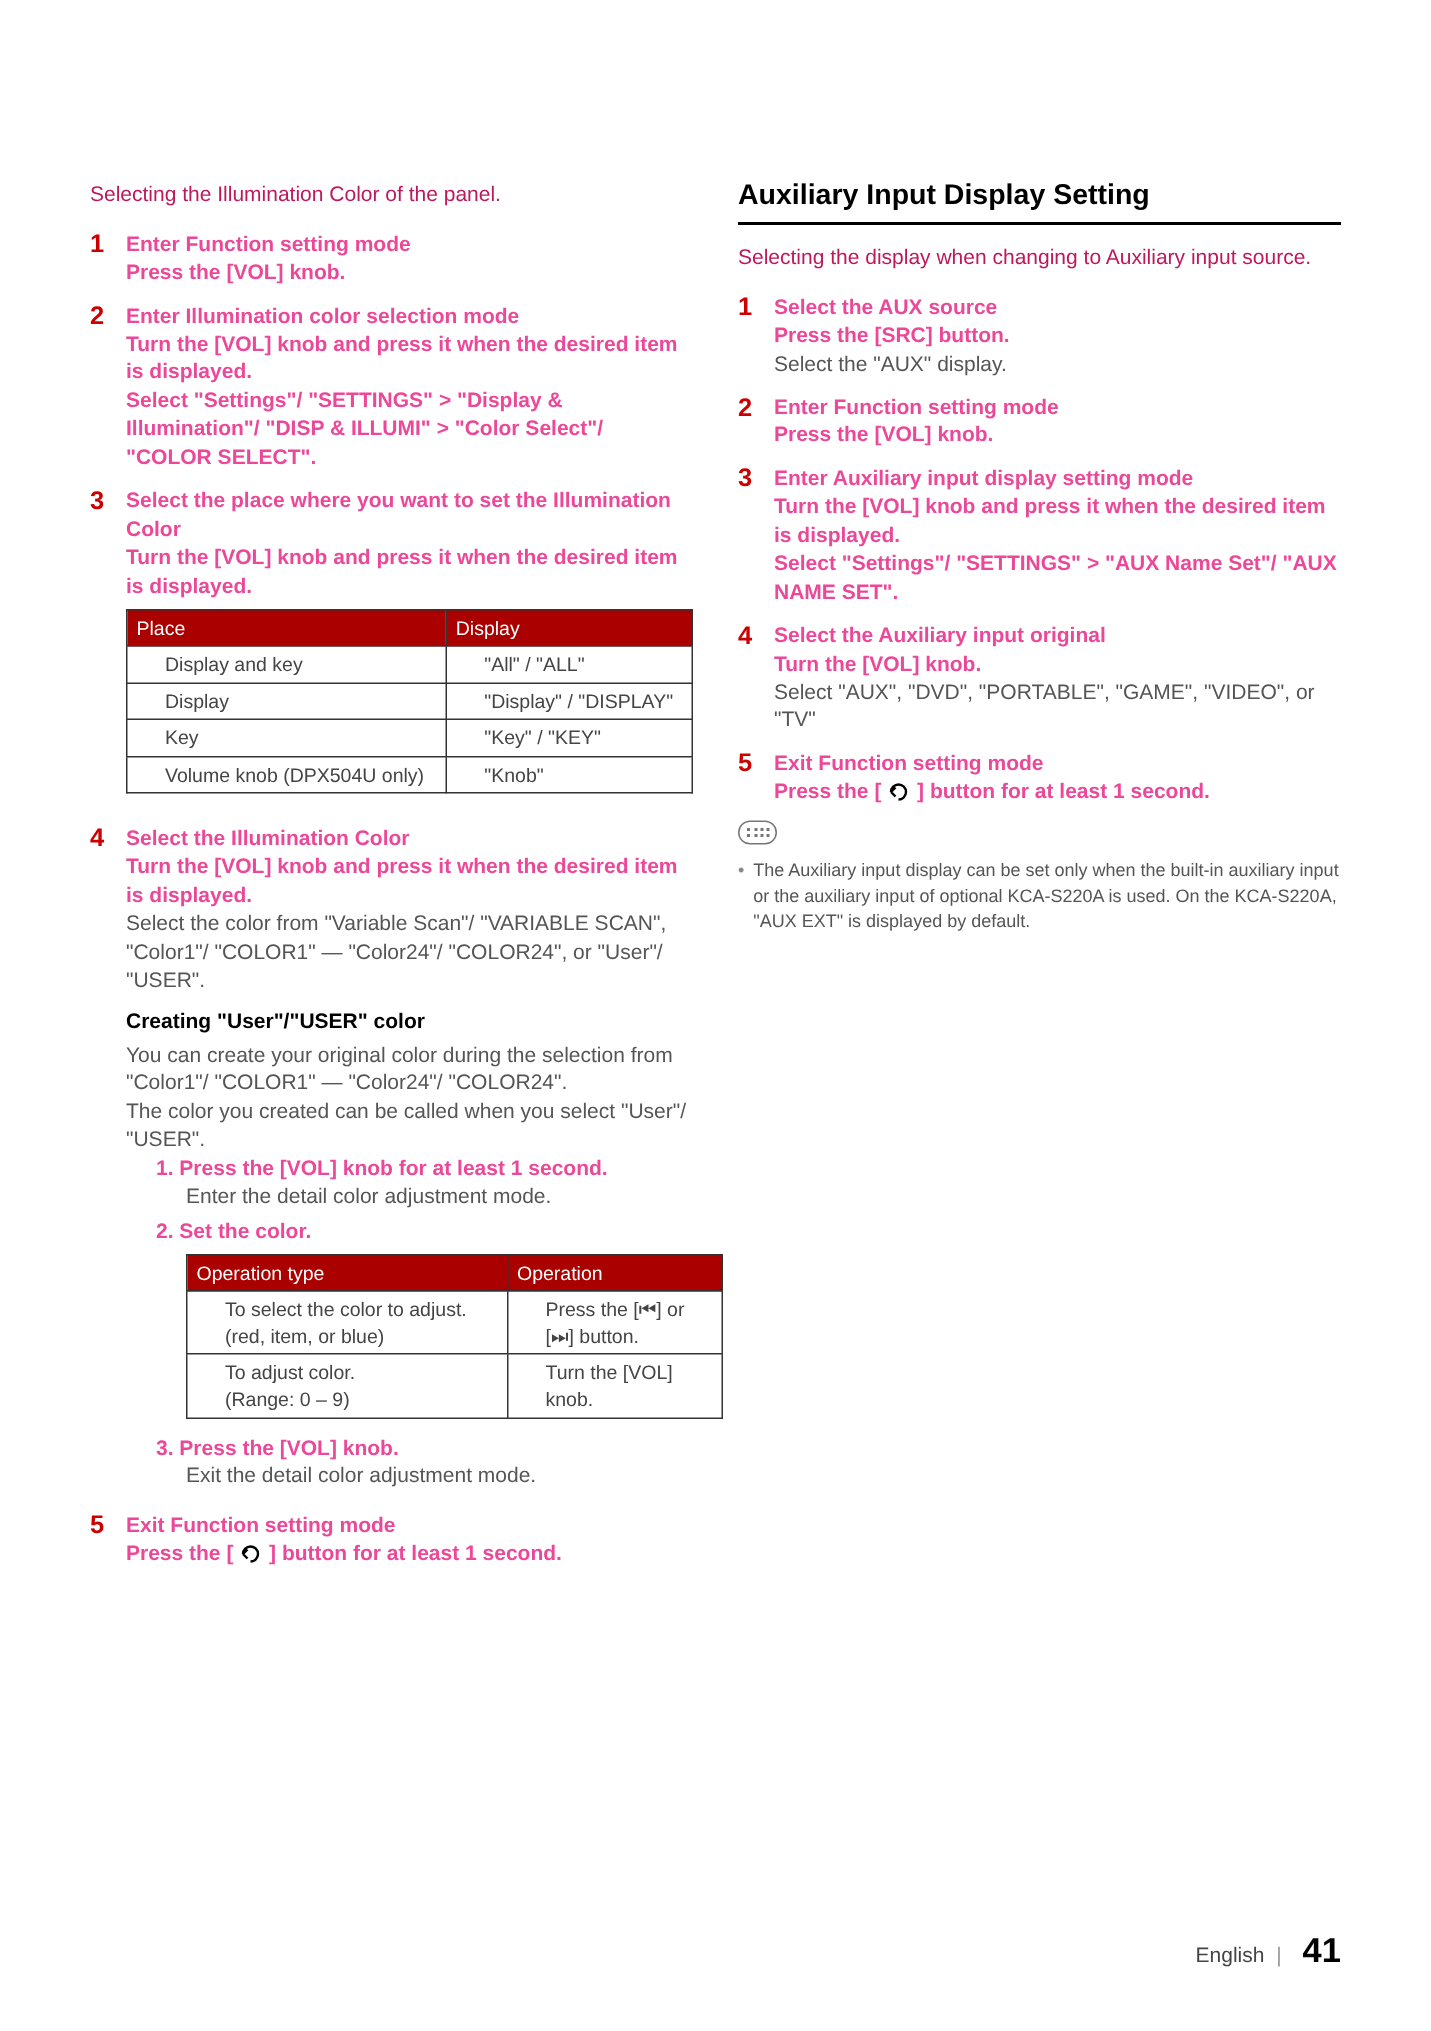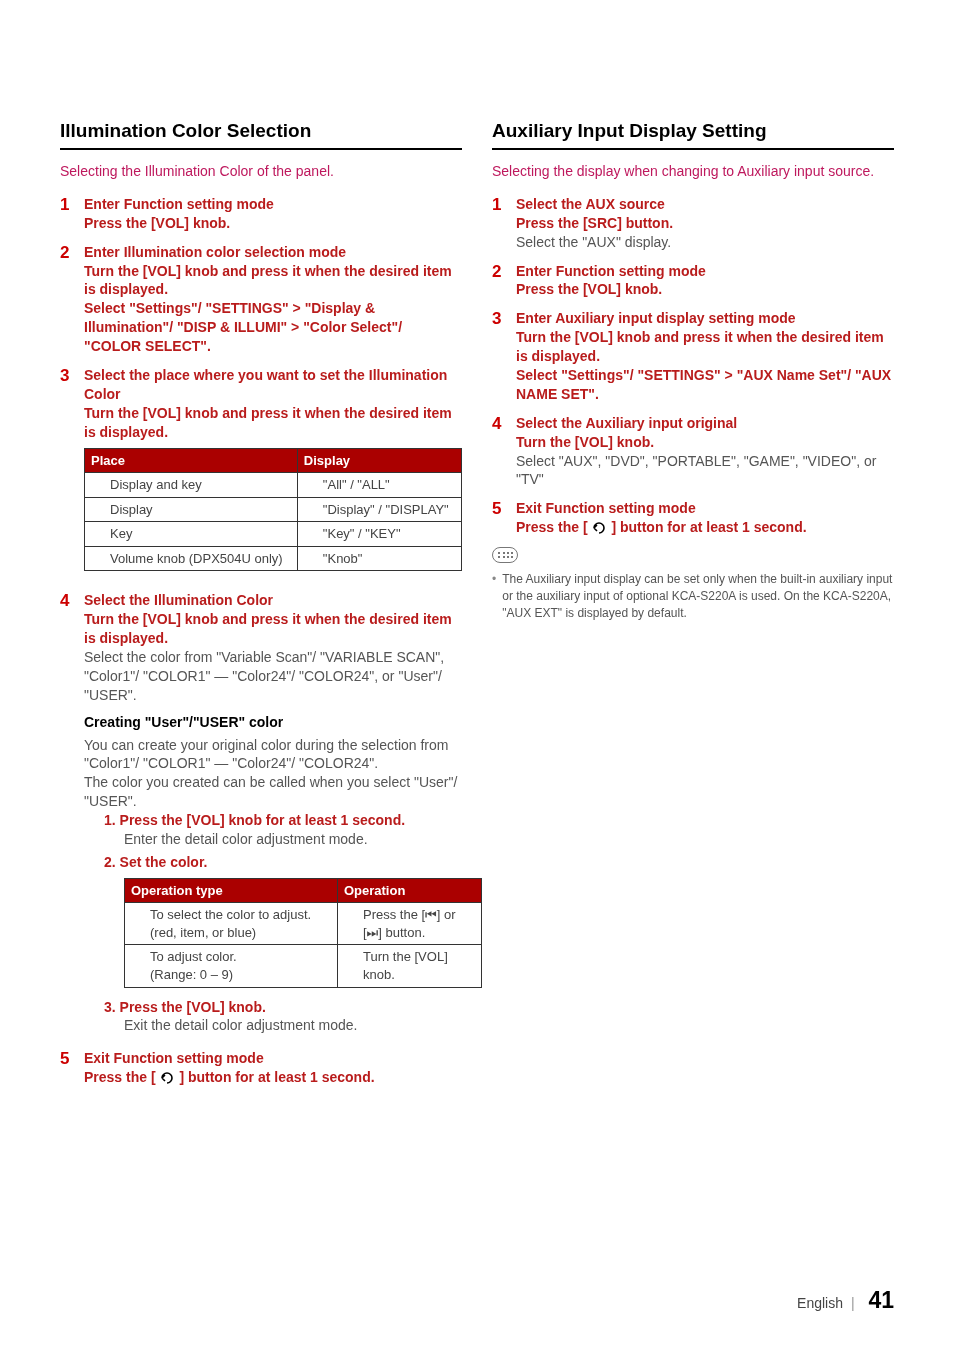"Illumination Color Selection" h2.section-title { html: <h2>Illumination Color Selection</h2> -> none }
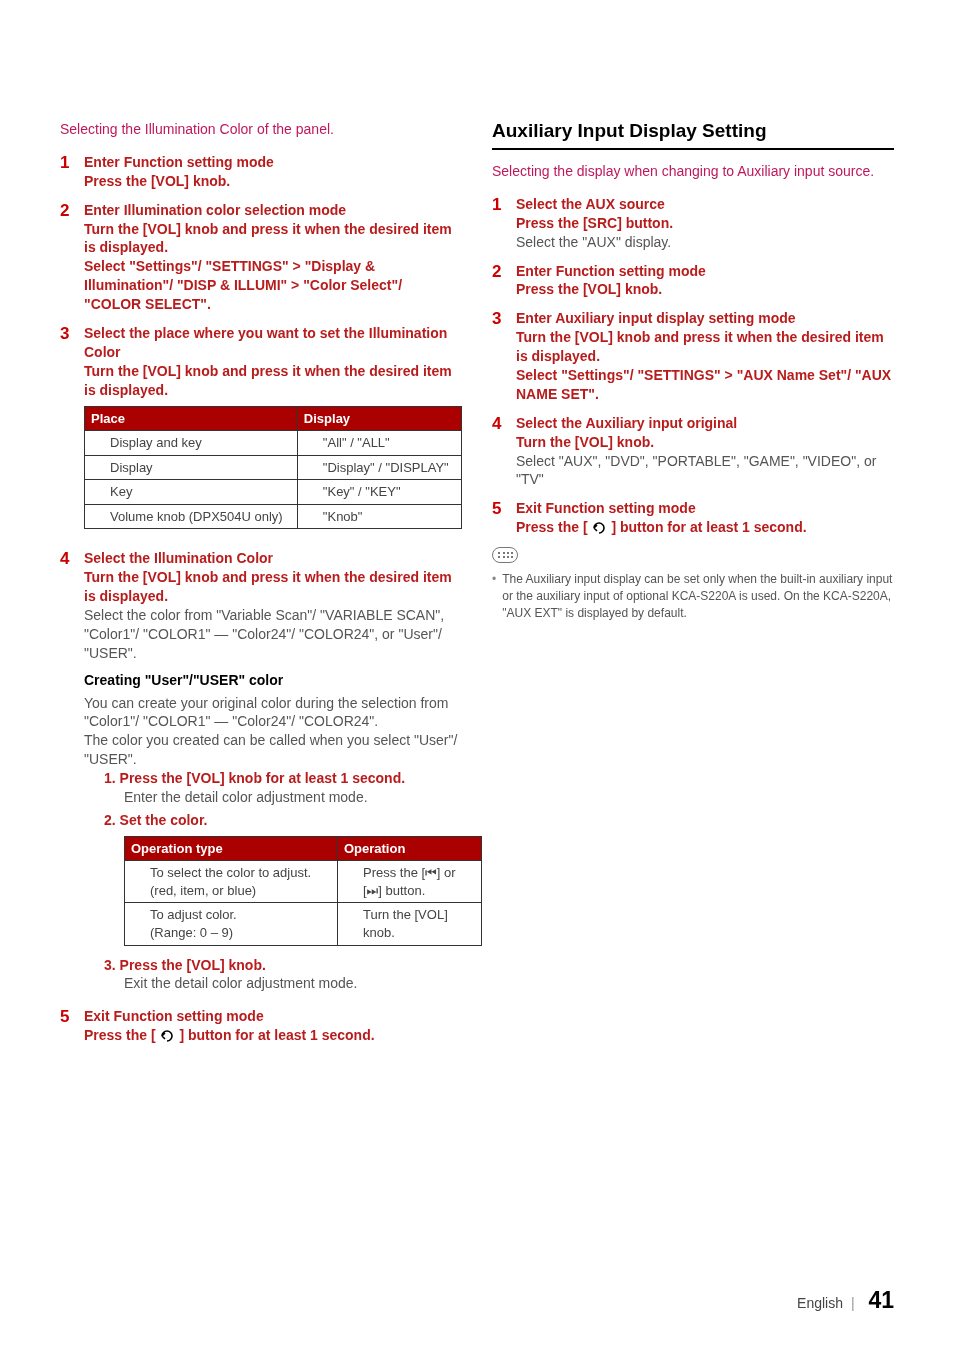"Enter Function setting mode" .bold { color: #b91c1c -> #ec4899 }
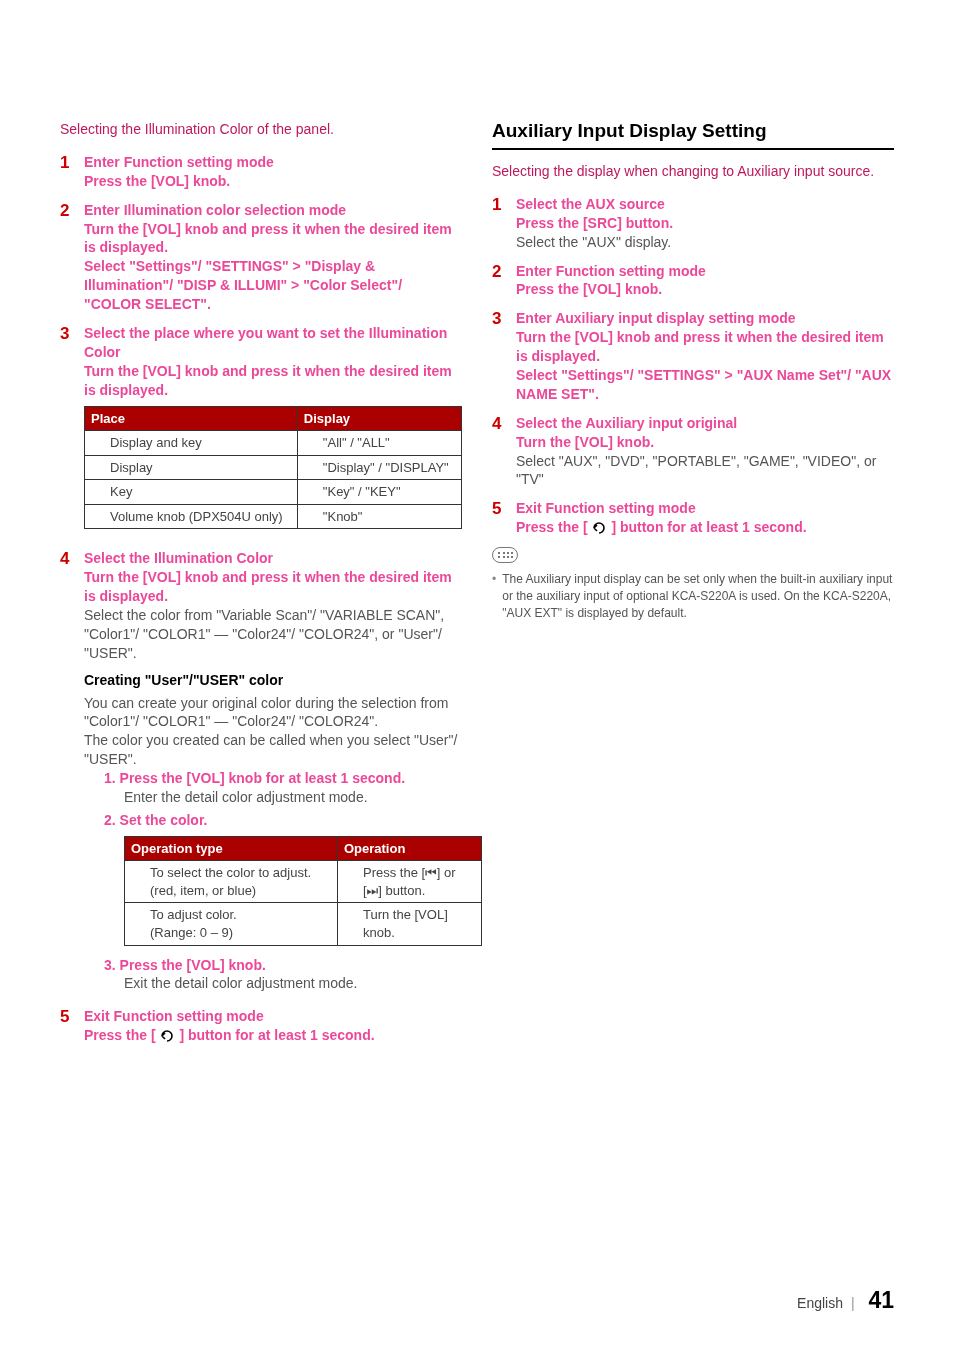"Place" th { font-weight: 700 -> 400 }
